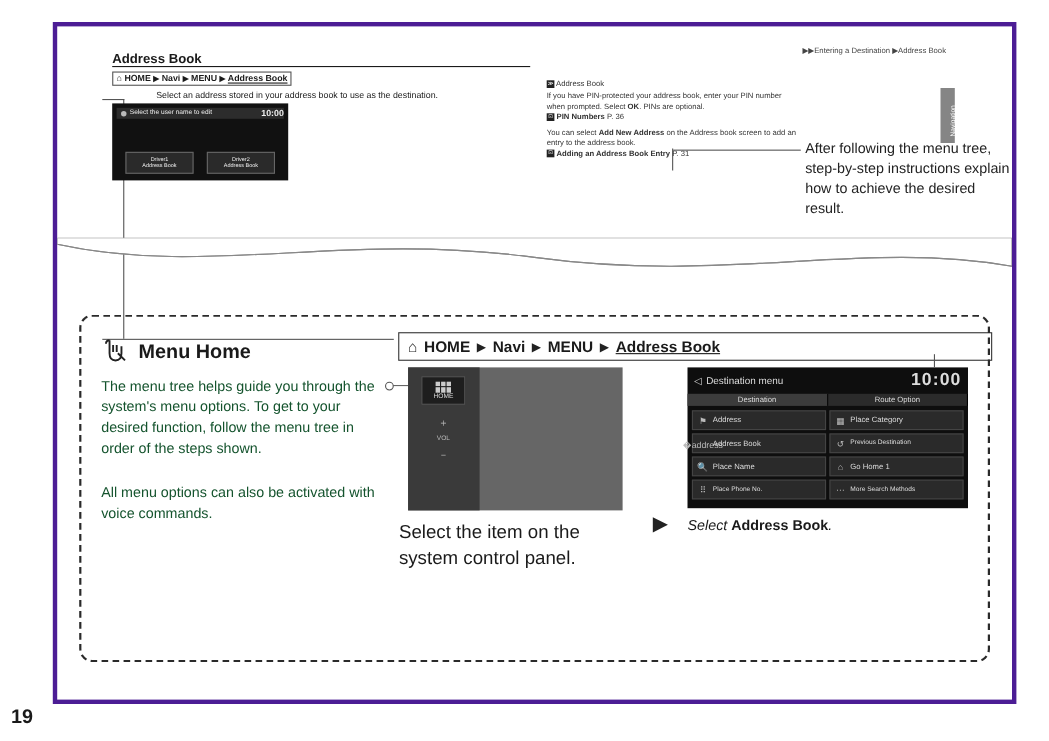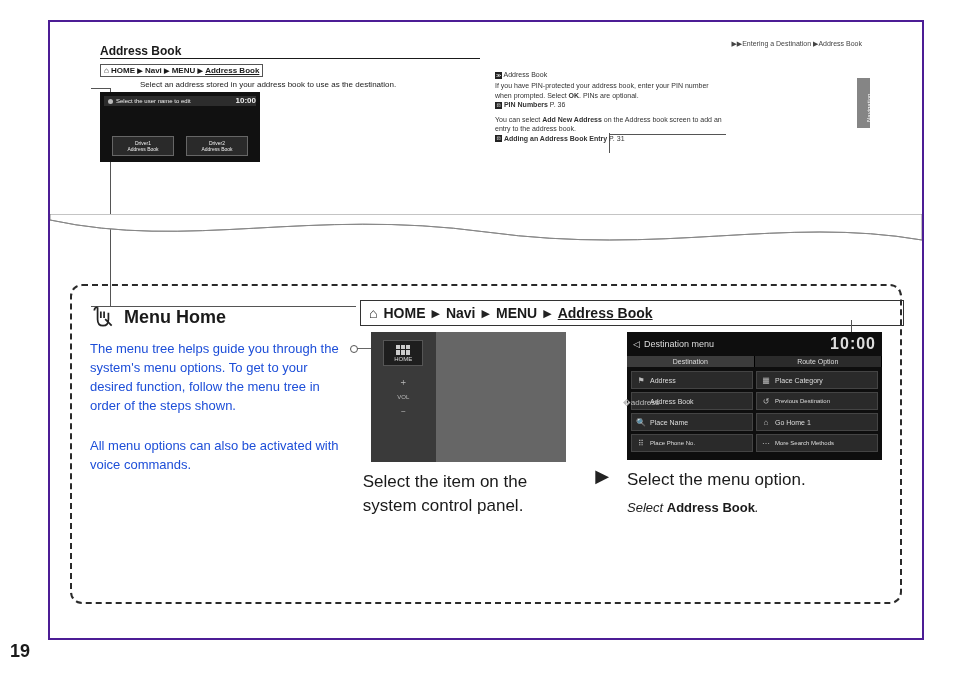"Address Book" .page { border: 2px solid #4c1d95 -> 4px solid #4c1d95 }
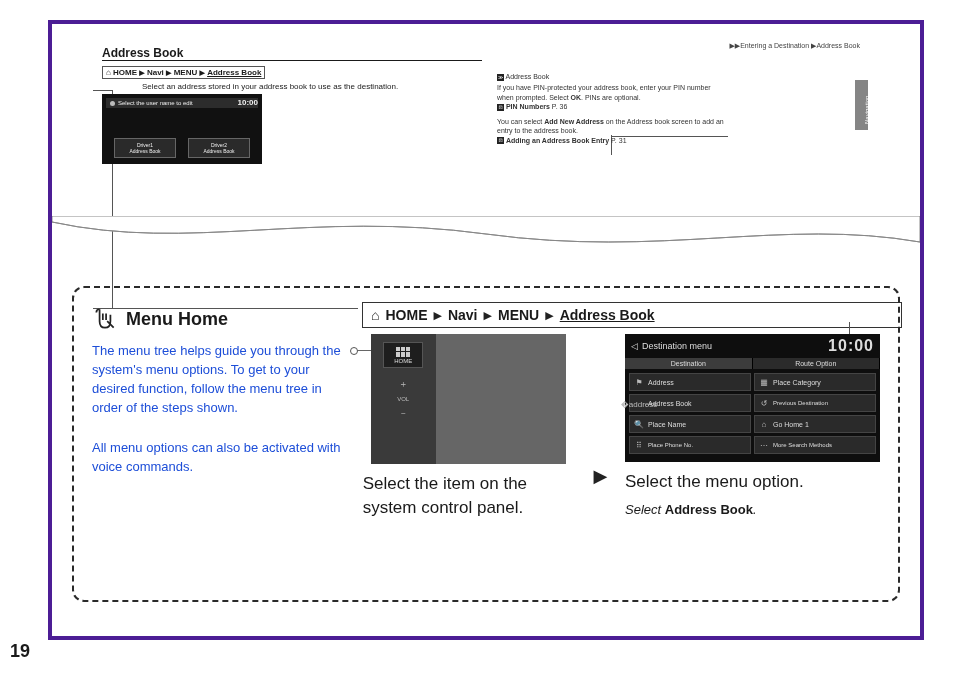"After following the menu tree," div.callout { html: none -> <div>After following the menu tree, step-by-step instructions explain how to achieve the desired result.</div> }
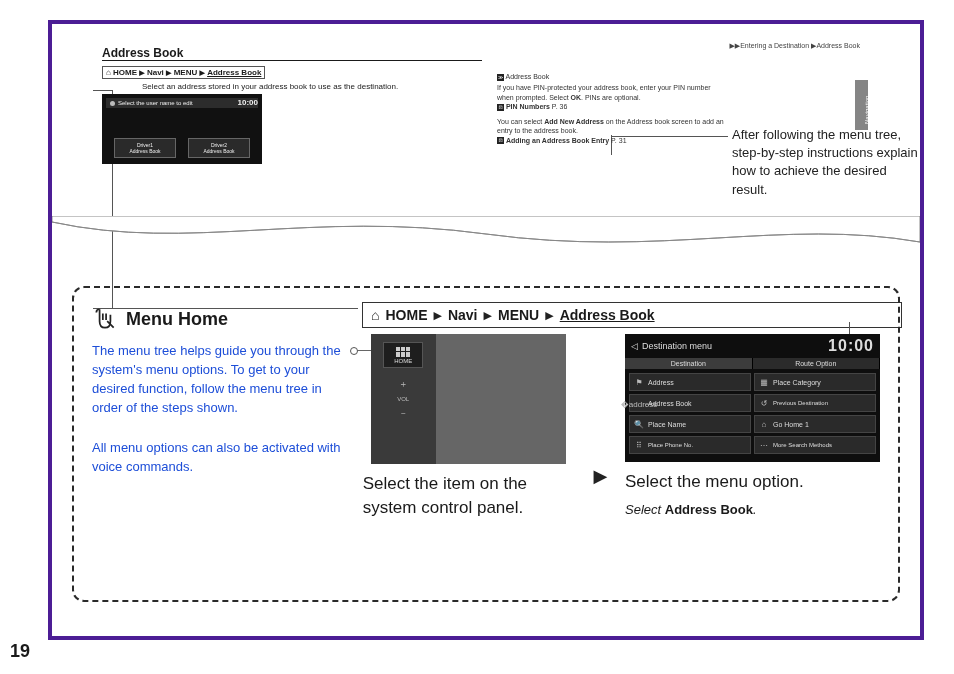"The menu tree helps guide" .mt-body { color: #1d4ed8 -> #14532d }
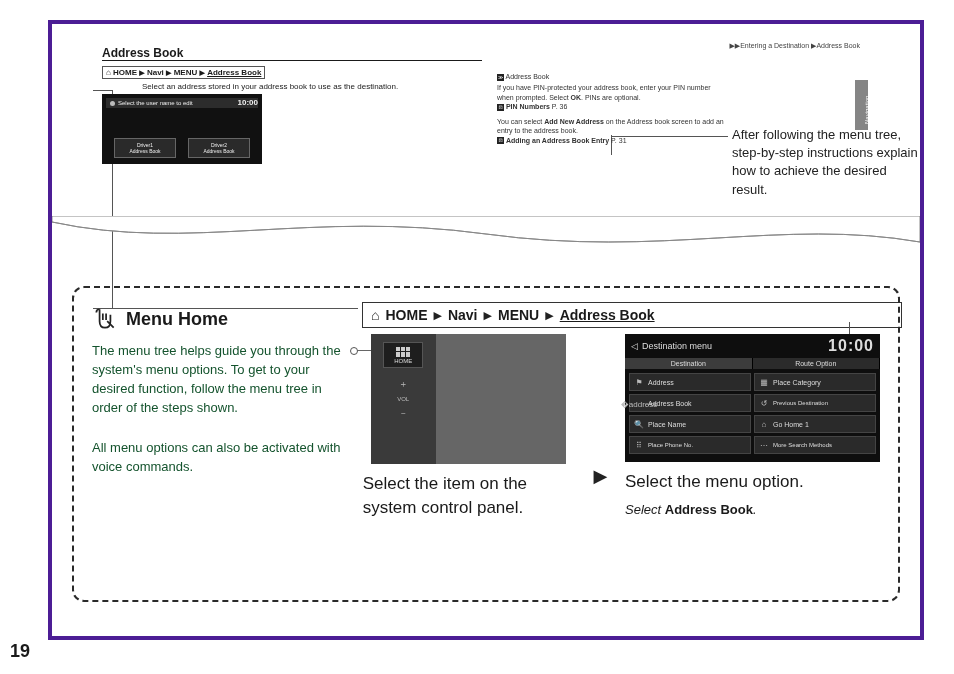"Select the menu option." div.step-cap { html: <div>Select the menu option.</div> -> none }
